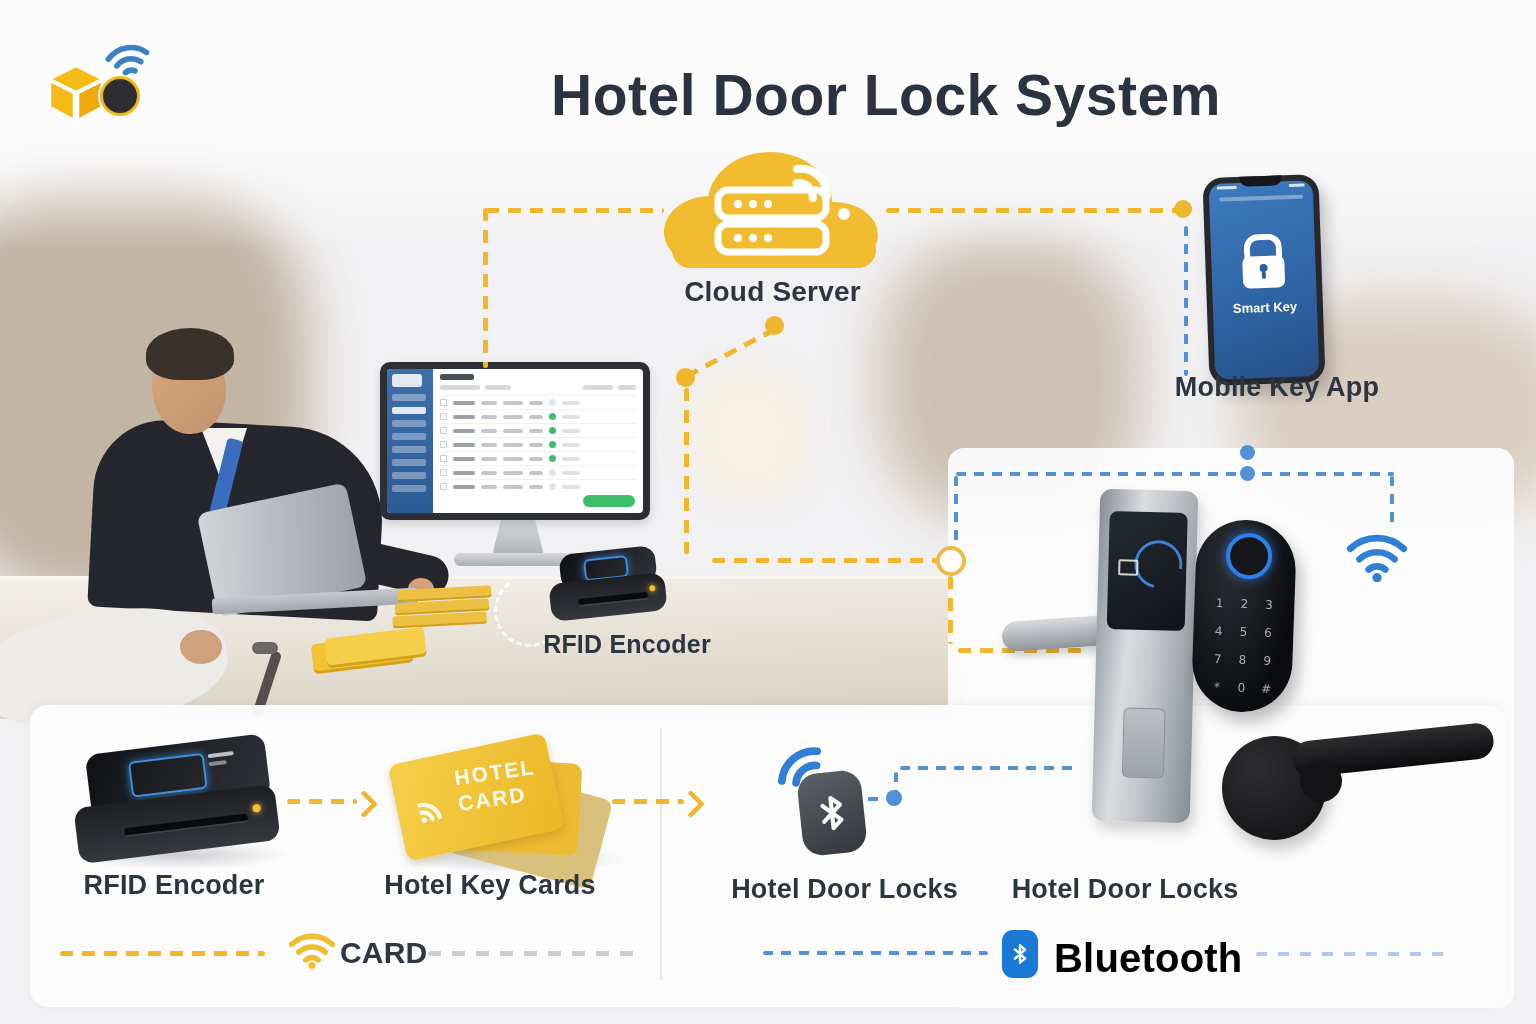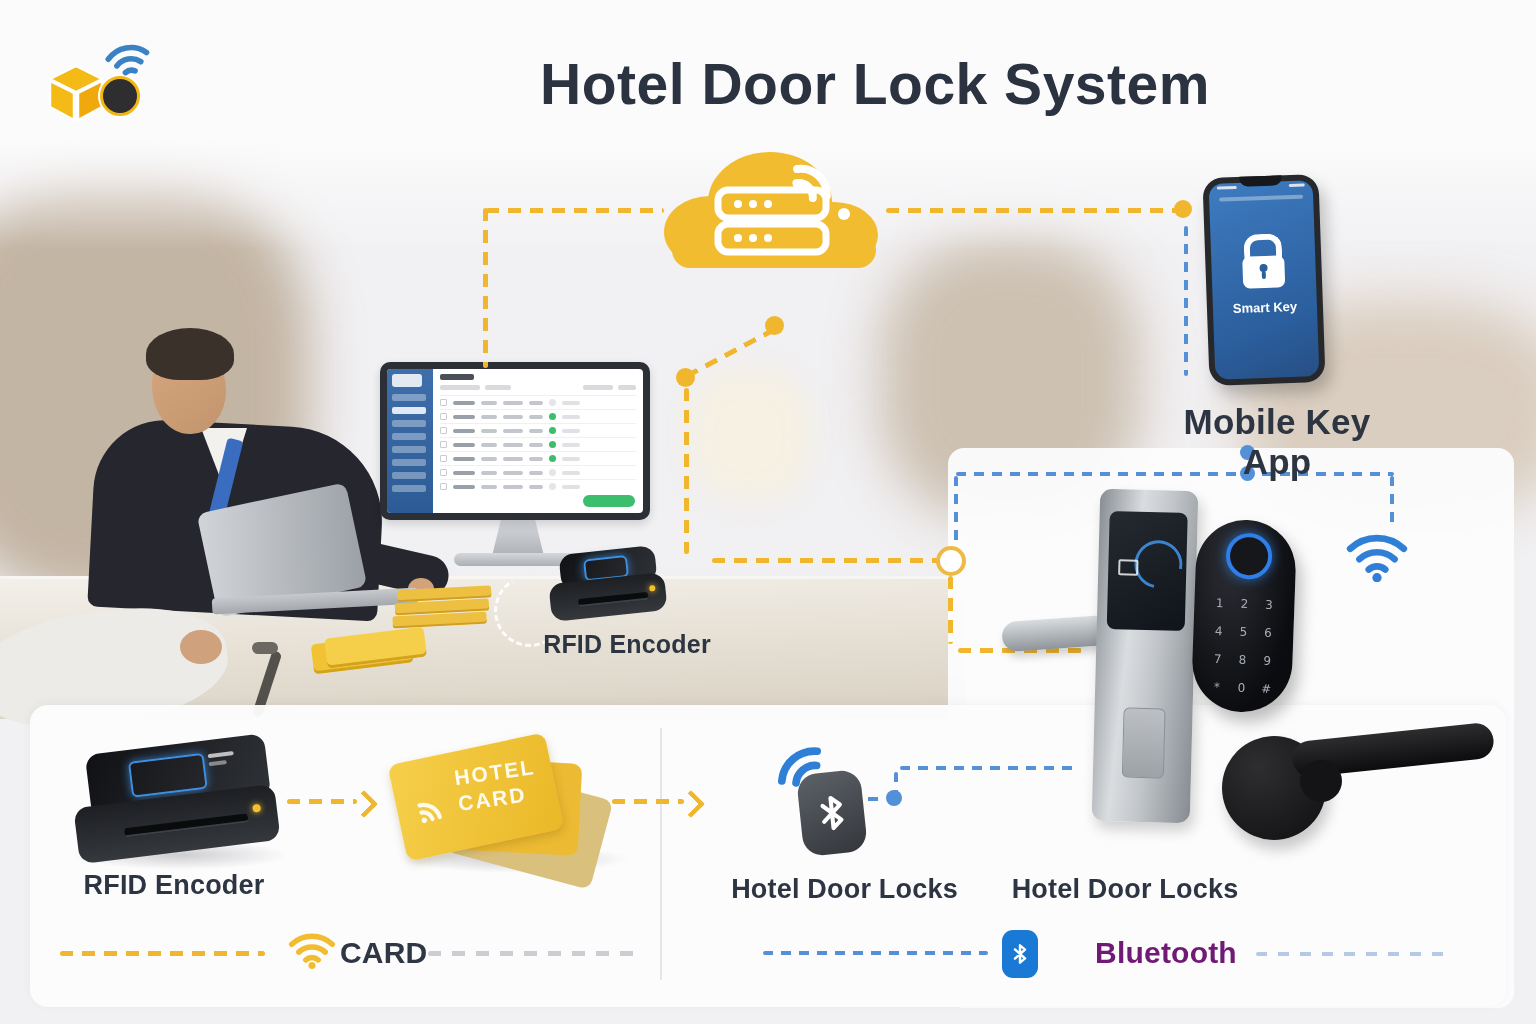"Hotel Door Lock System" h1.title { margin: 5px -> 16px }
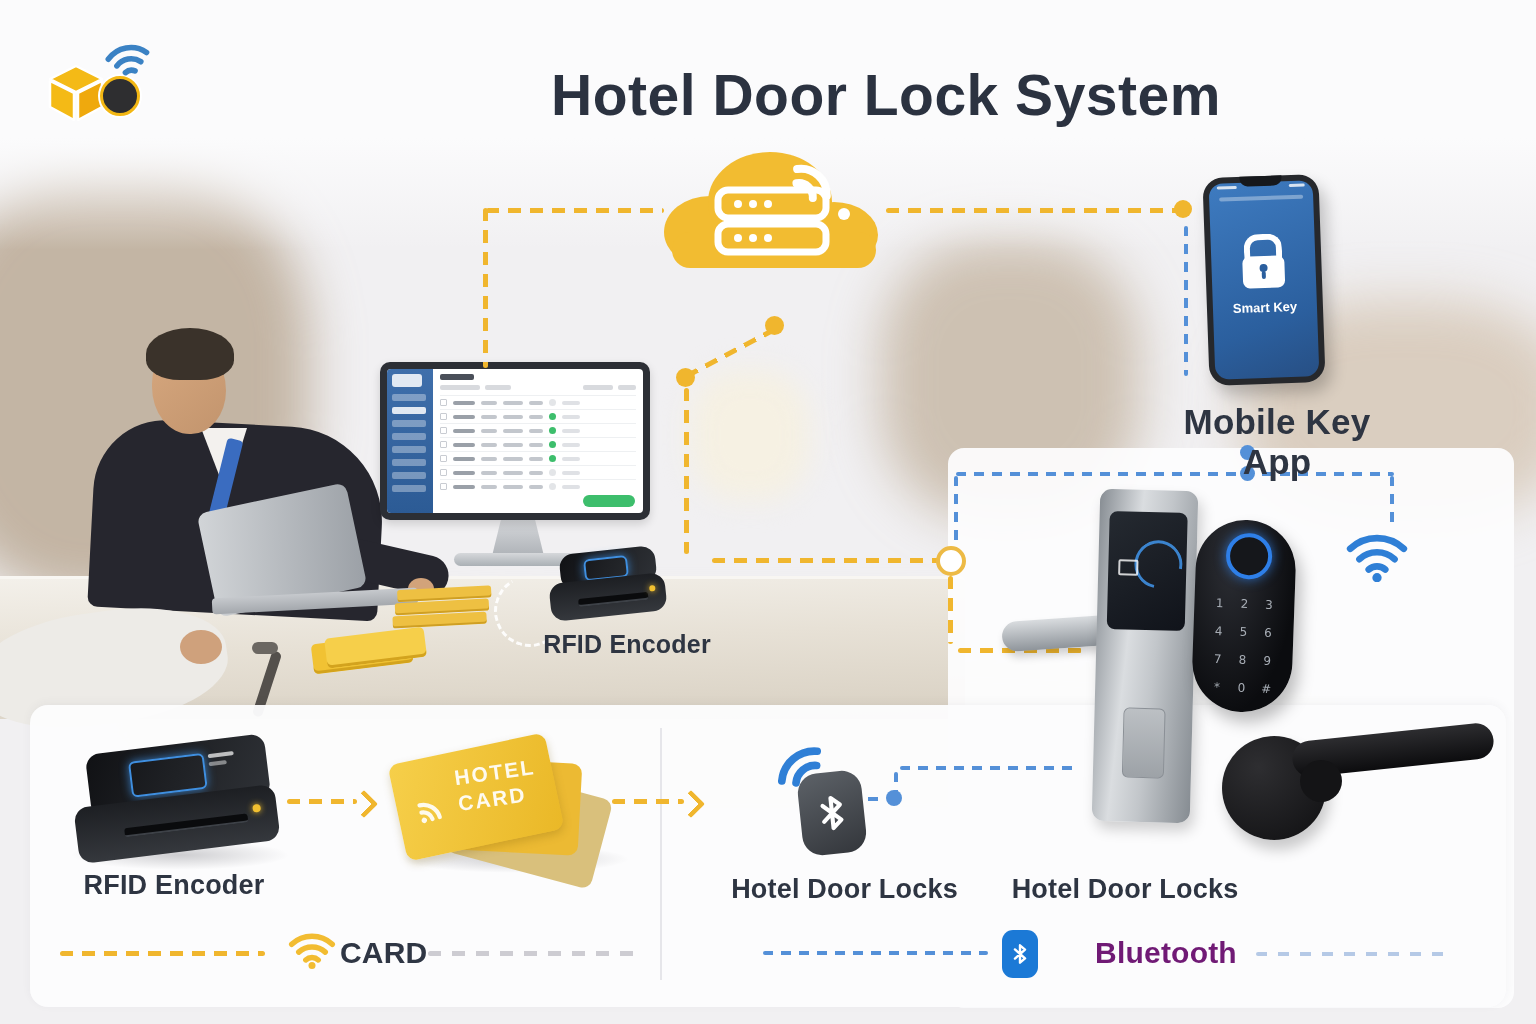"Cloud Server" div.lbl { html: none -> <div>Cloud Server</div> }
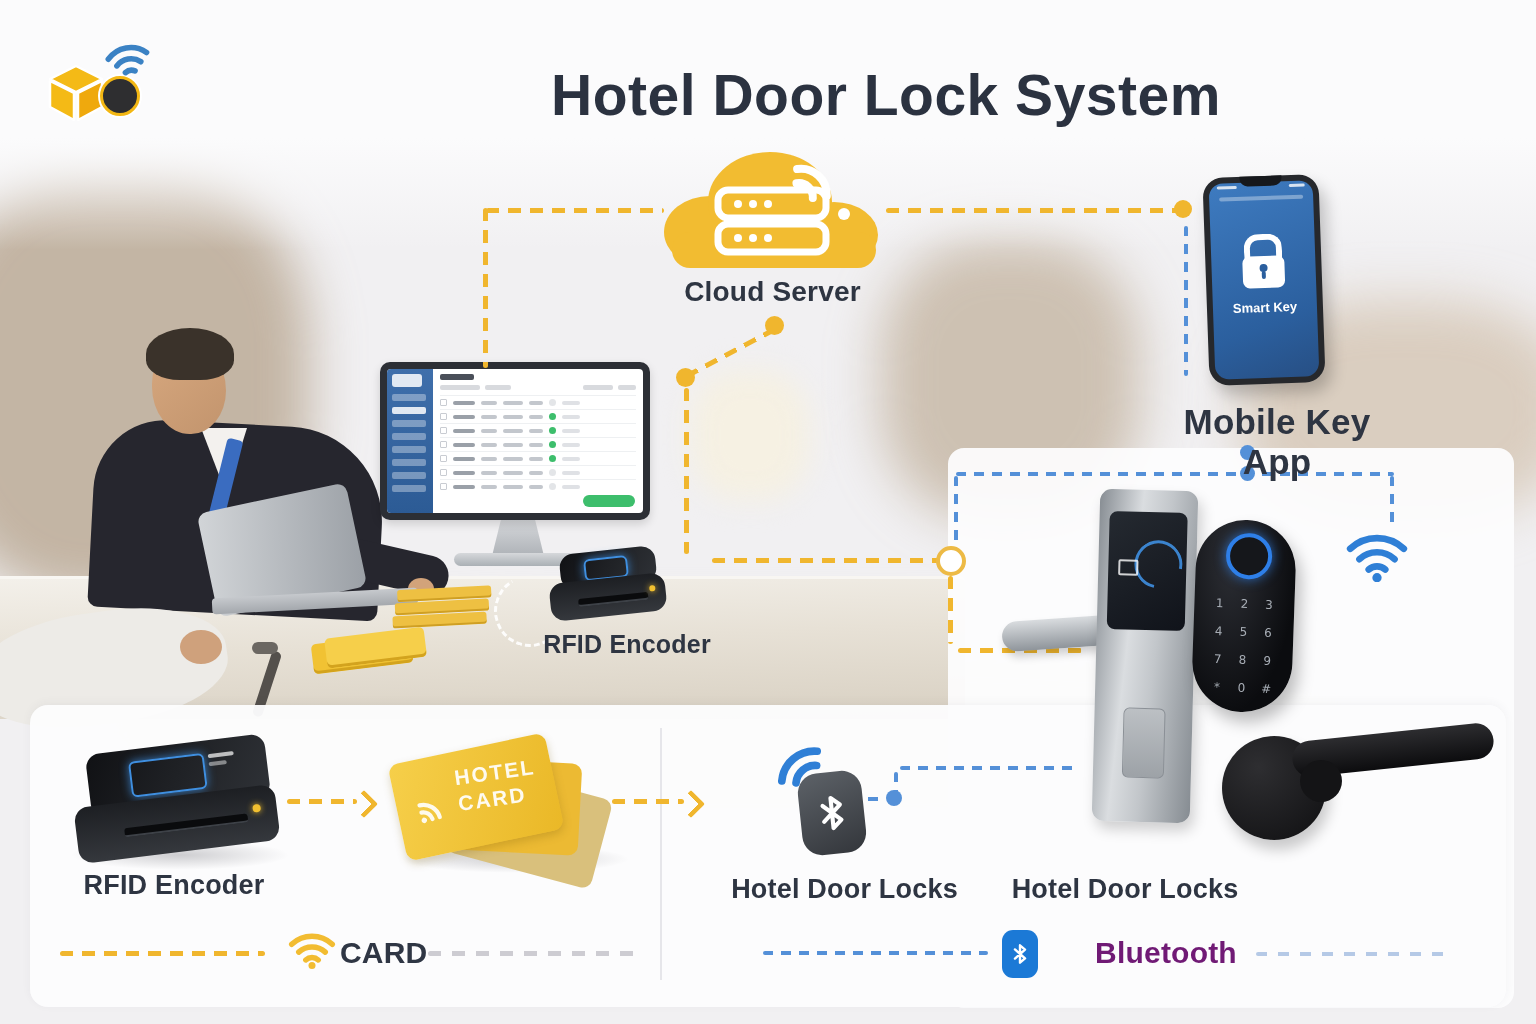"Mobile Key App" div.lbl { font-size: 35px -> 27px; top: 402px -> 372px }
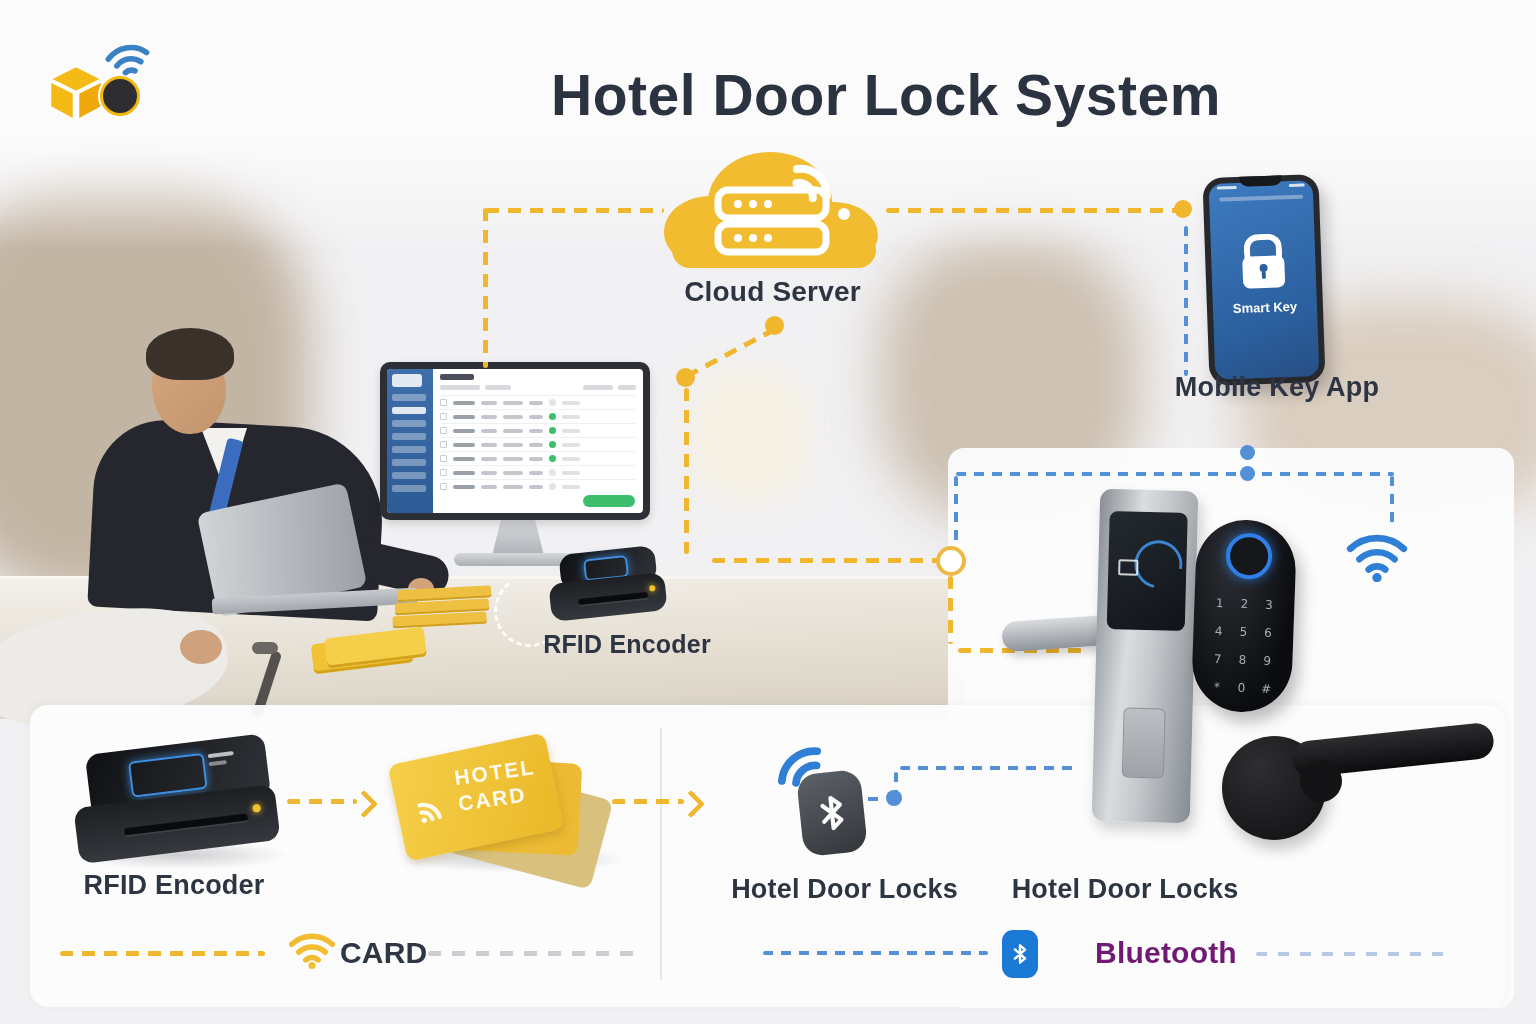"Hotel Key Cards" div.lbl { html: none -> <div>Hotel Key Cards</div> }
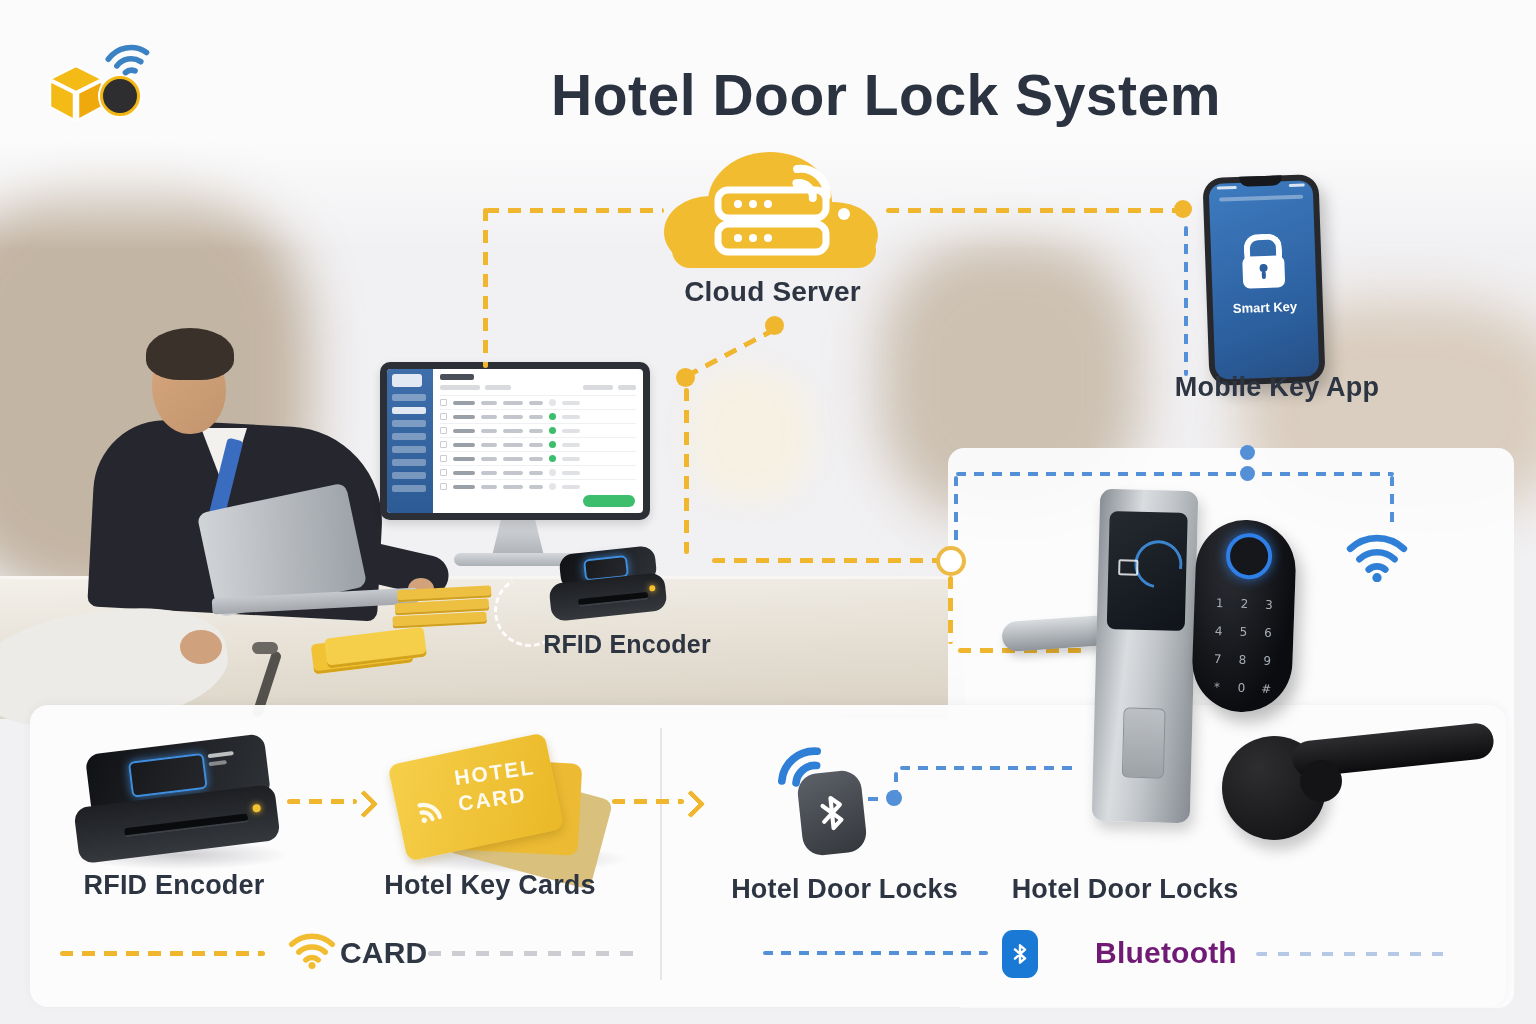"Bluetooth" div.lbl { color: #701a75 -> #000000; font-size: 30px -> 40px; left: 1086px -> 1054px }
